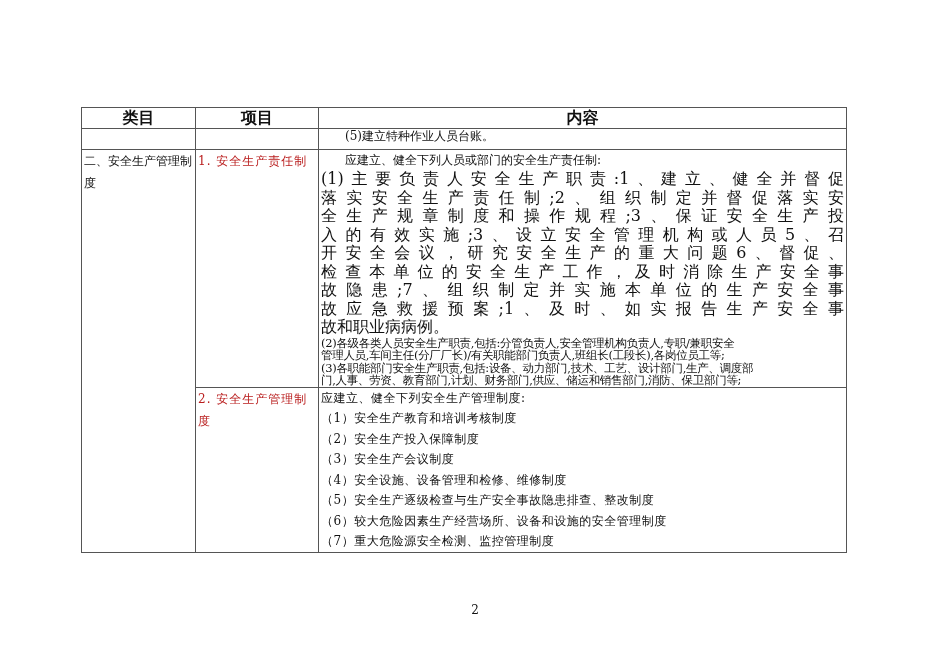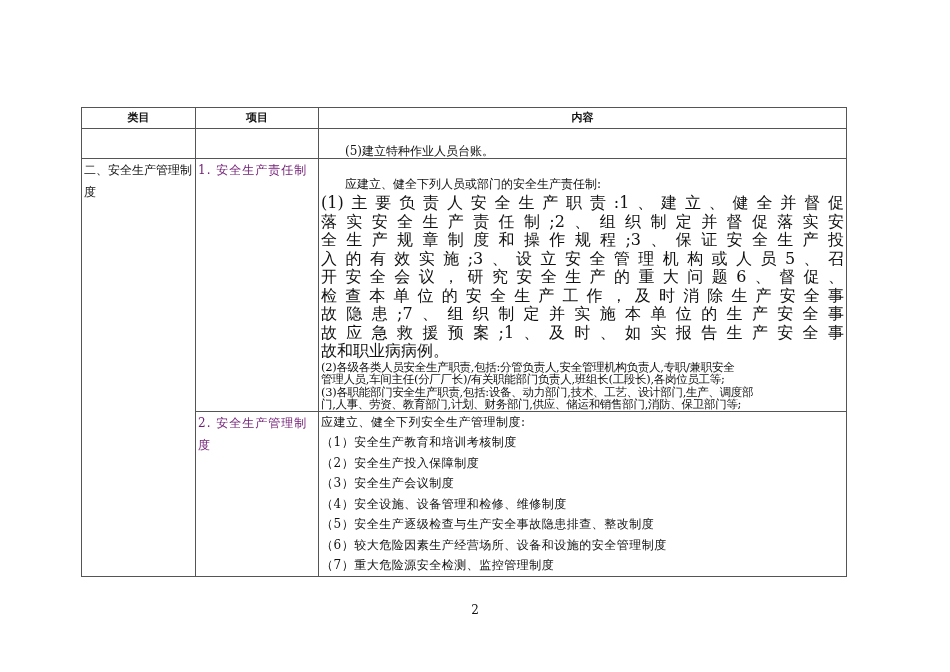"类目" th { font-size: 11px -> 16px }
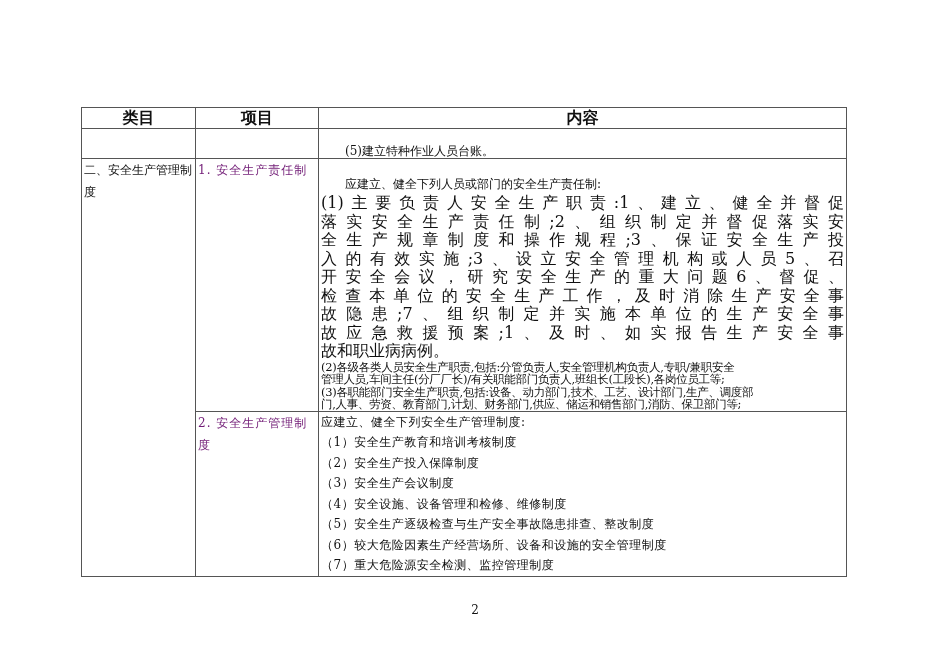"(5)建立特种作业人员台账。" .indent { margin-top: 15px -> none }
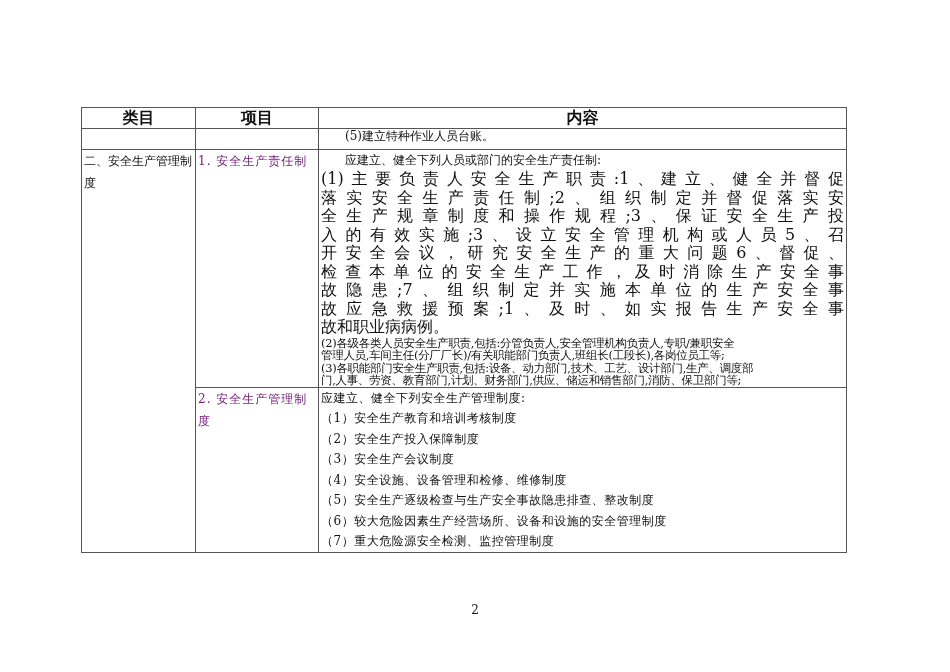"1. 安全生产责任制" .item-cell { color: #701a75 -> #b91c1c }
